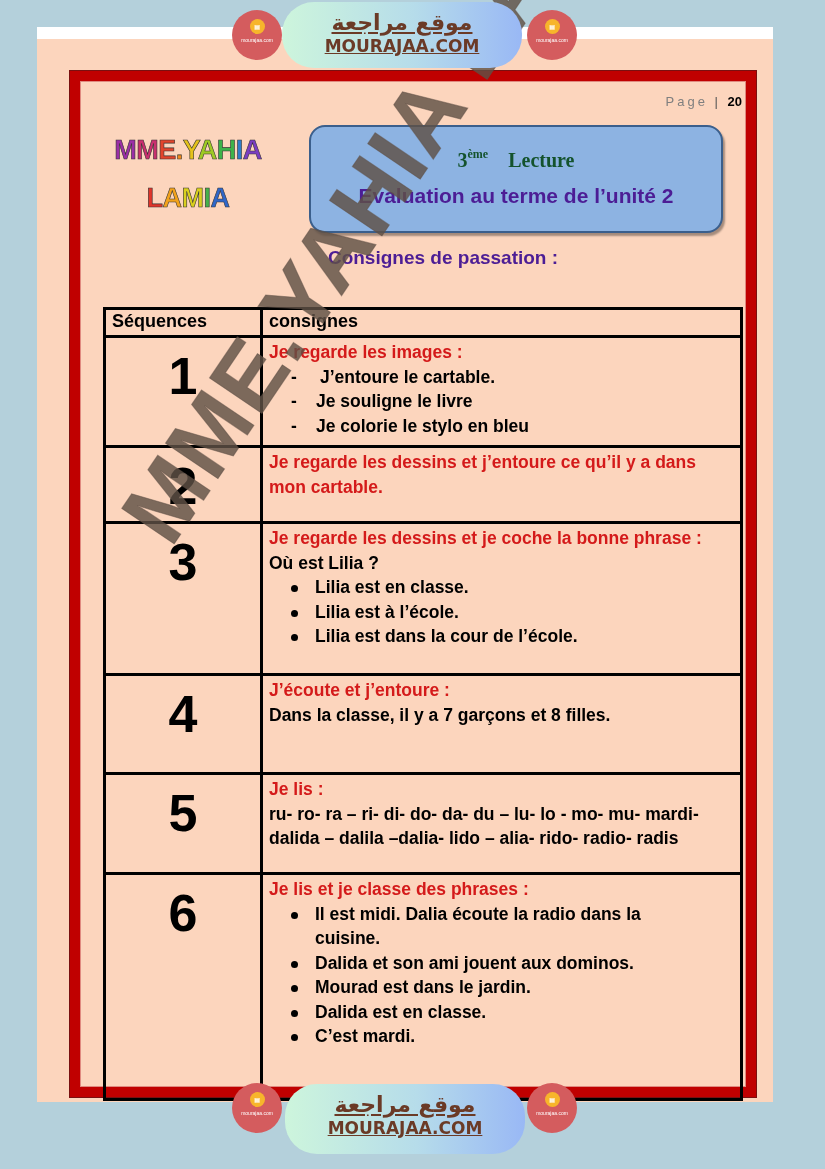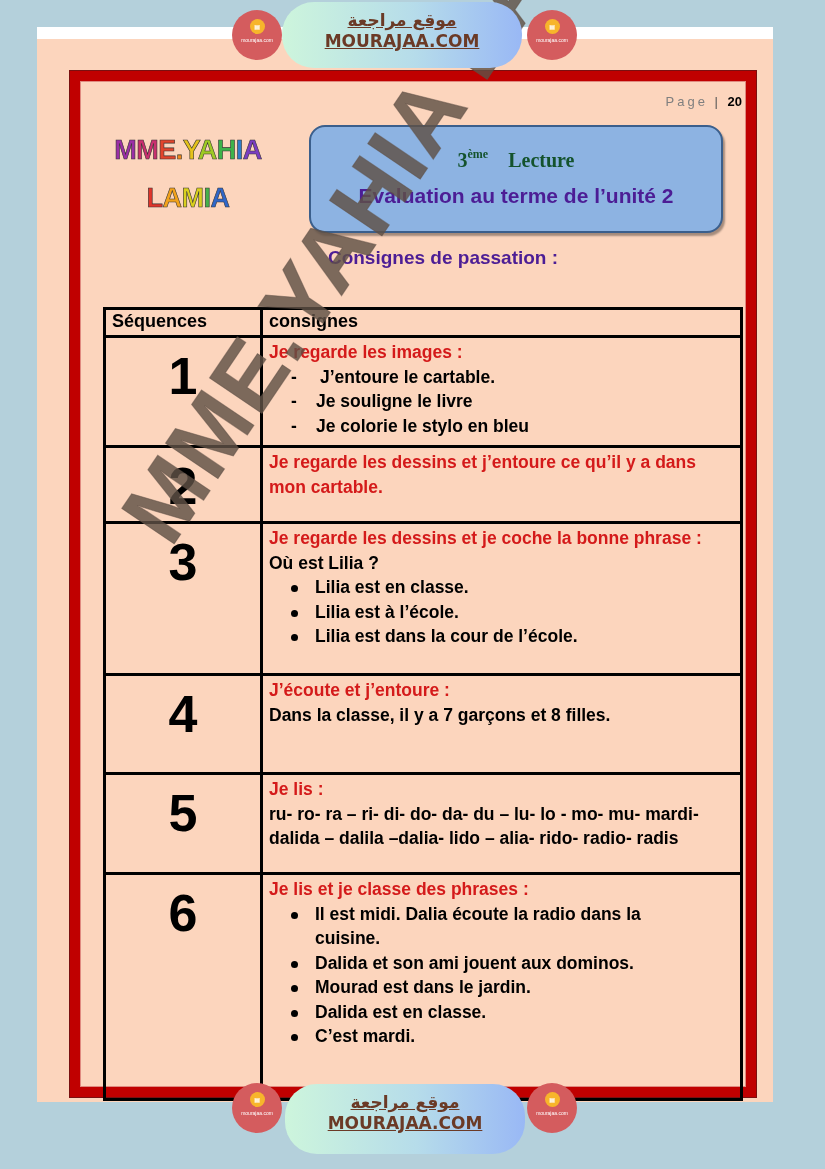"موقع مراجعة" .banner .ar { font-size: 17px -> 22px }
